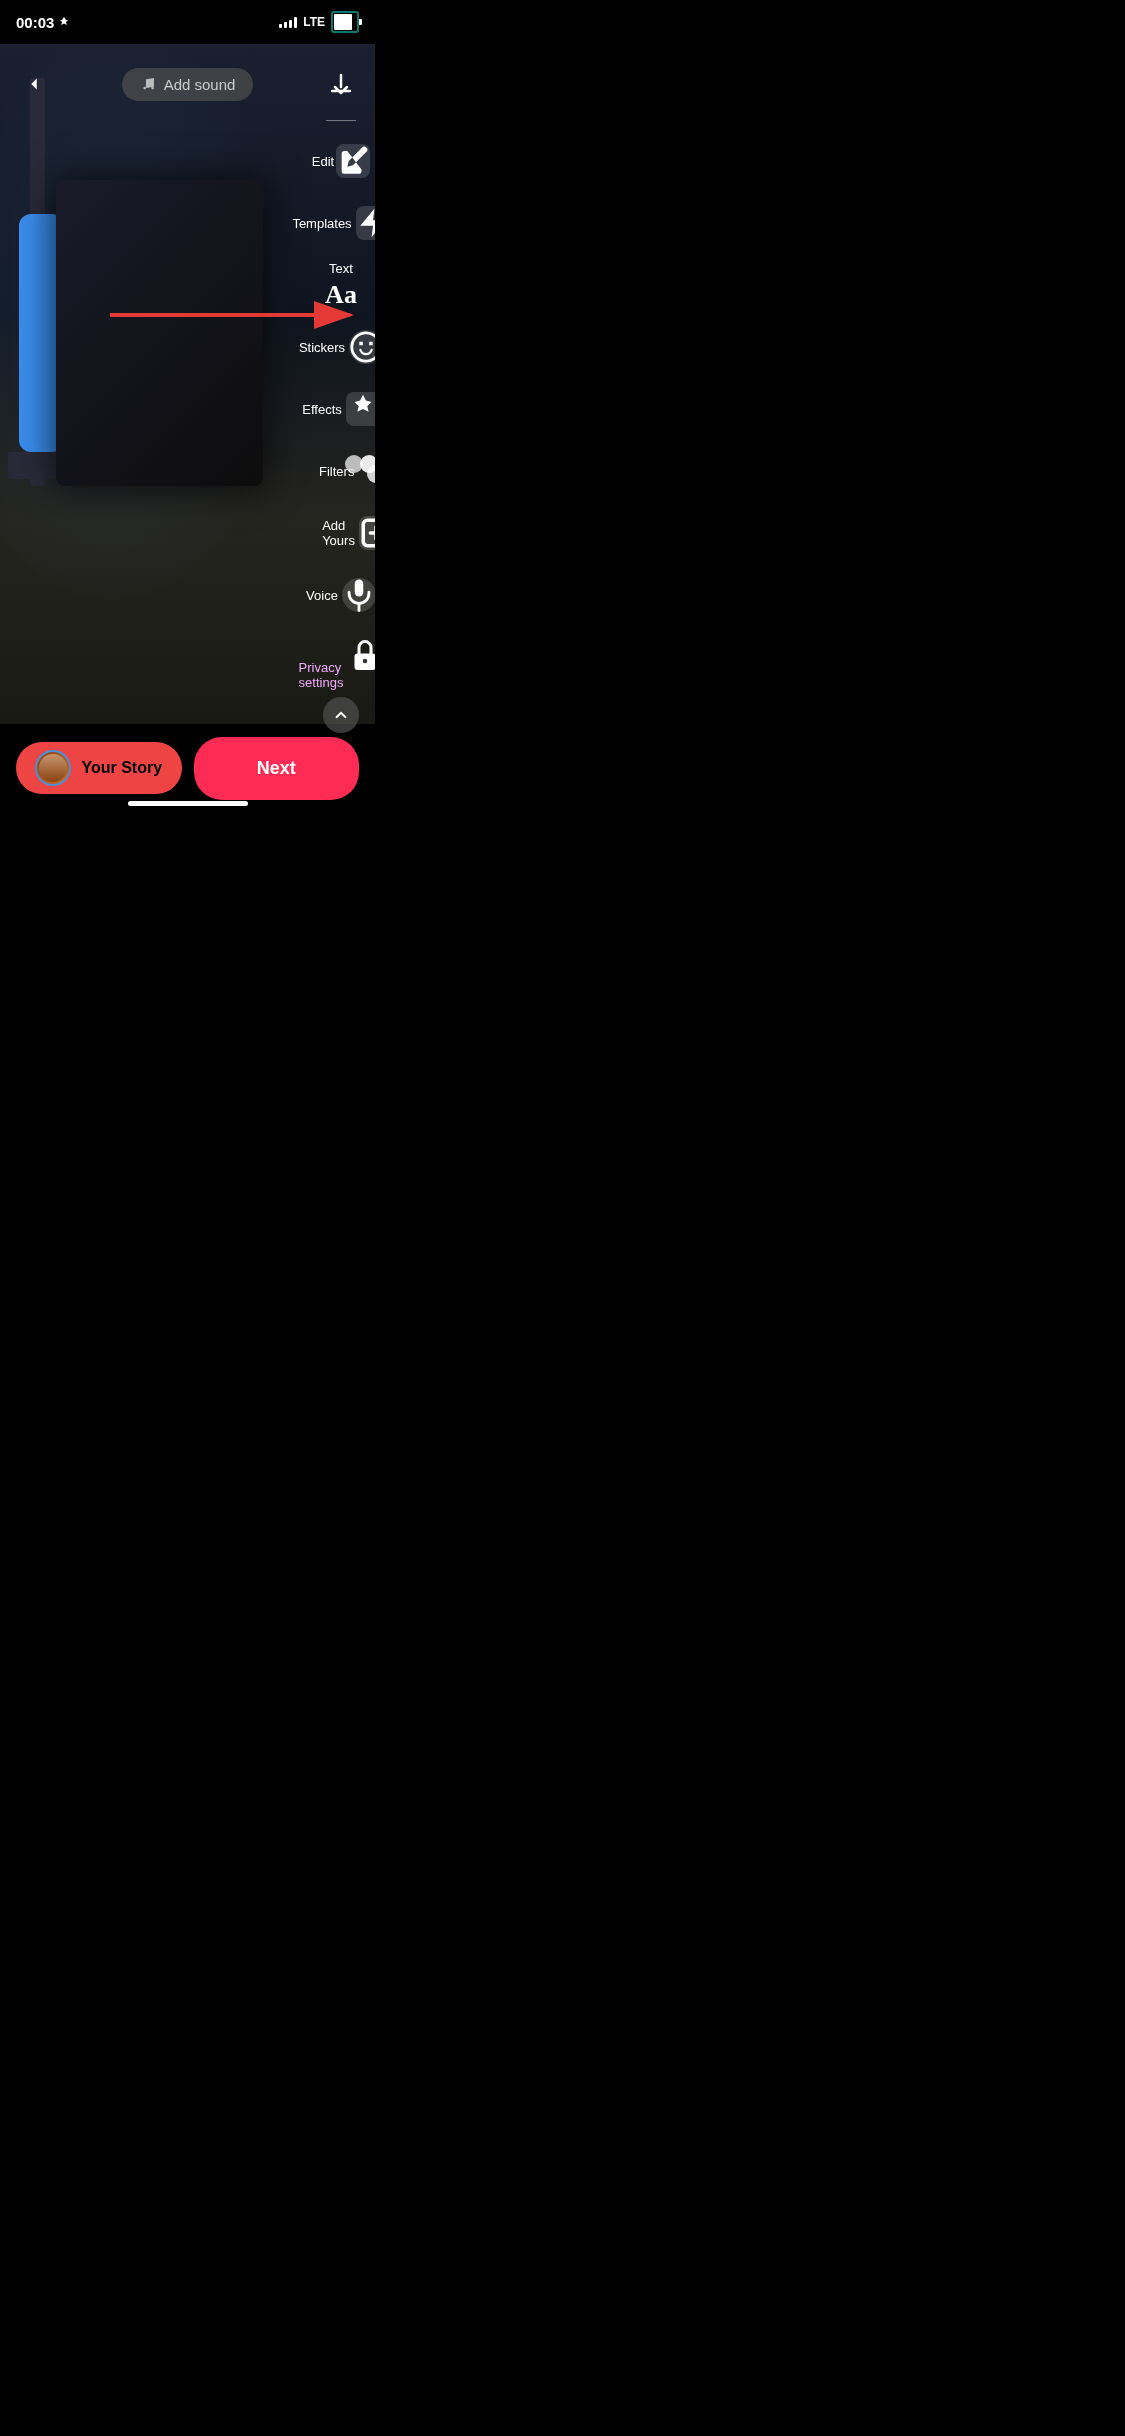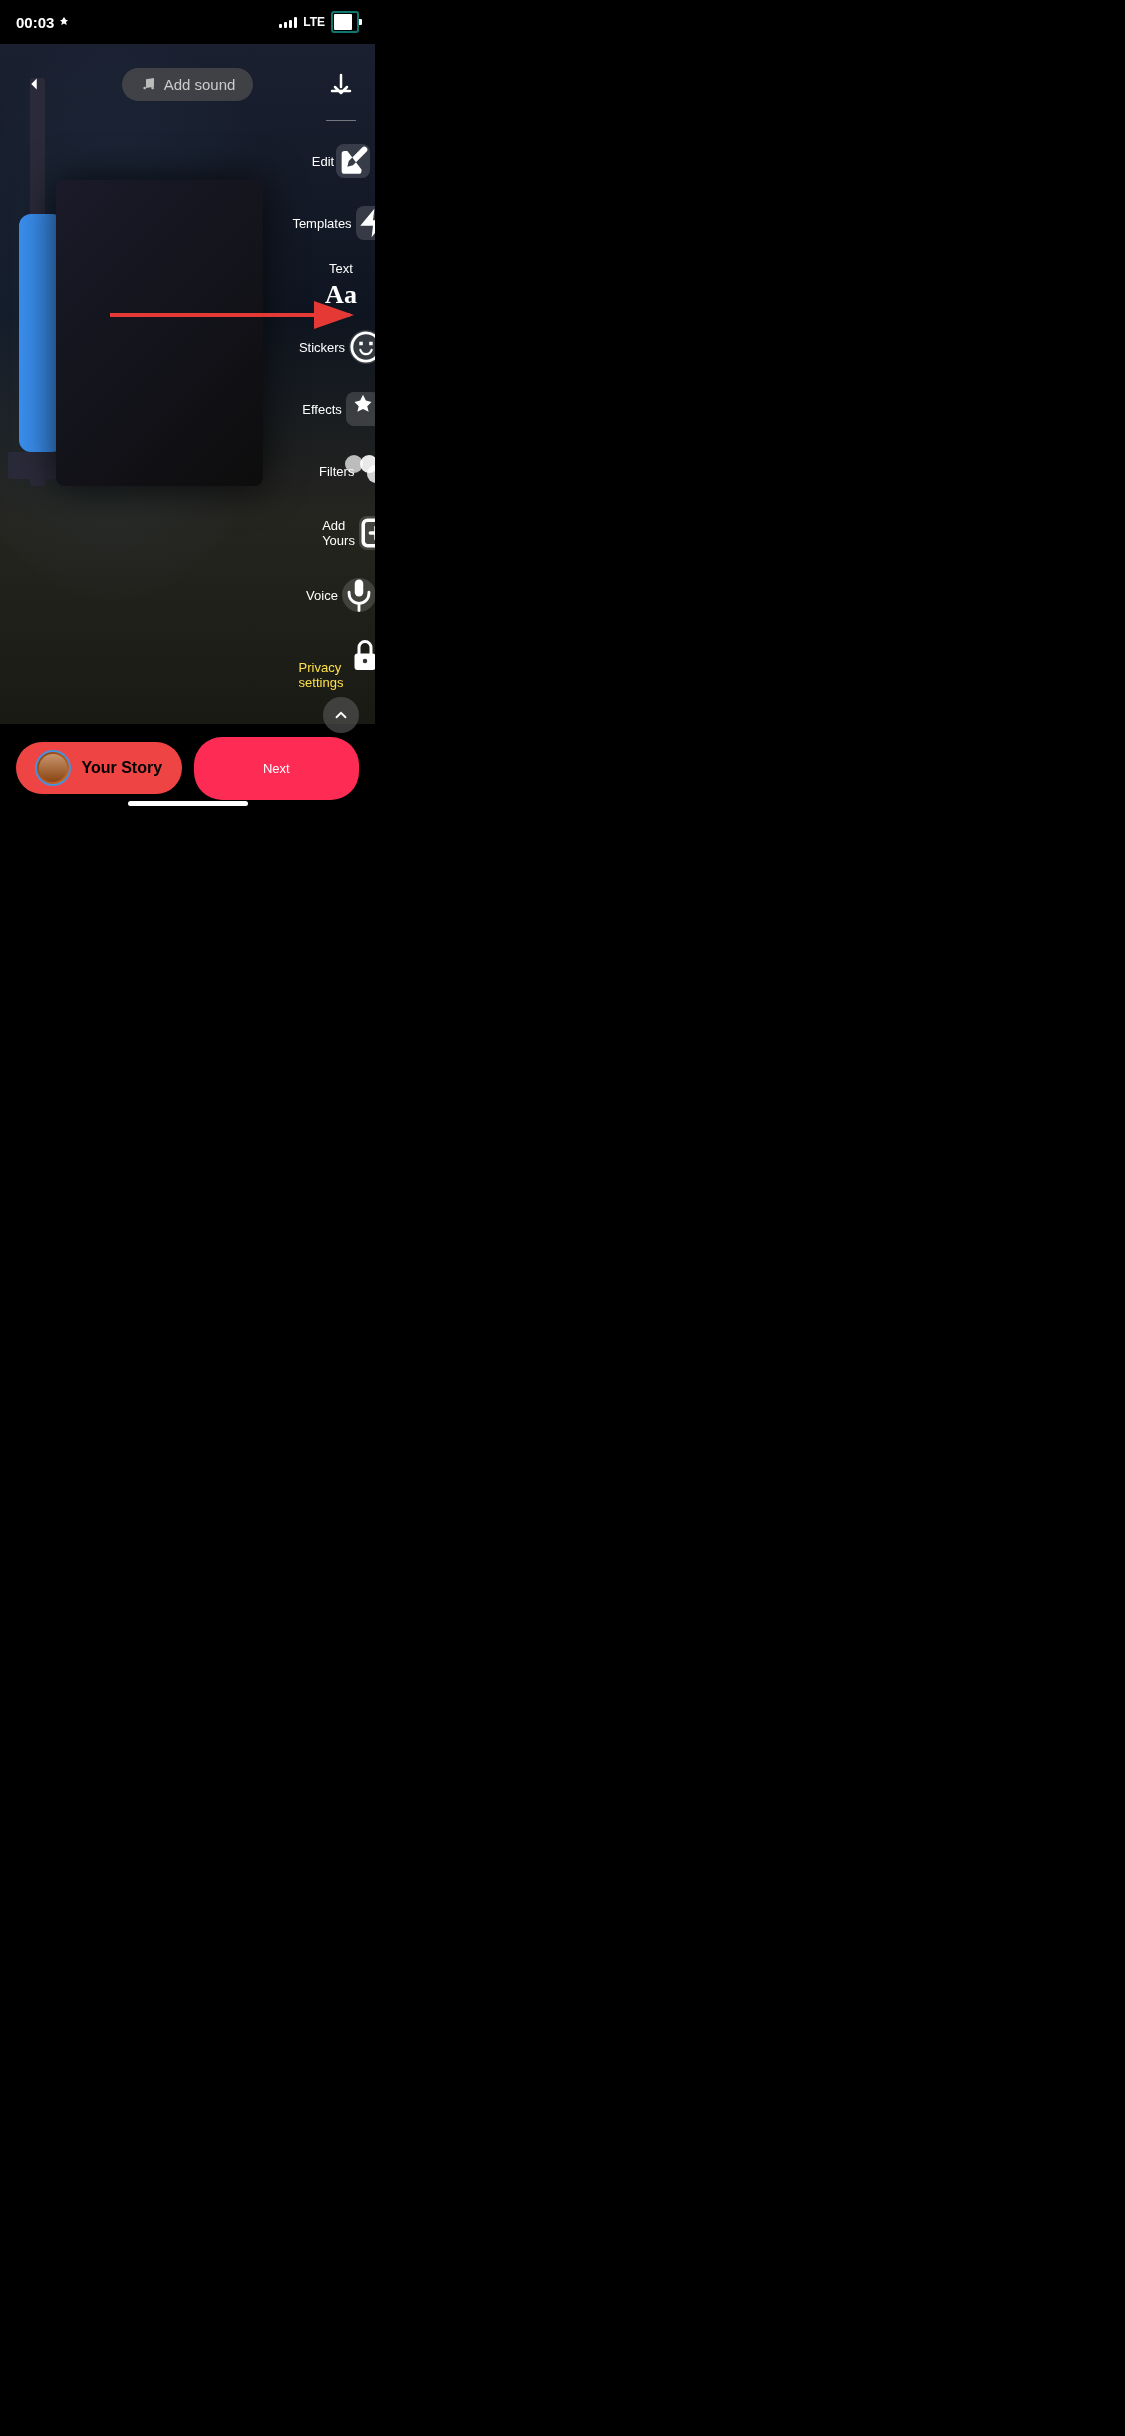"Privacy settings" span { color: #fde047 -> #f0abfc }
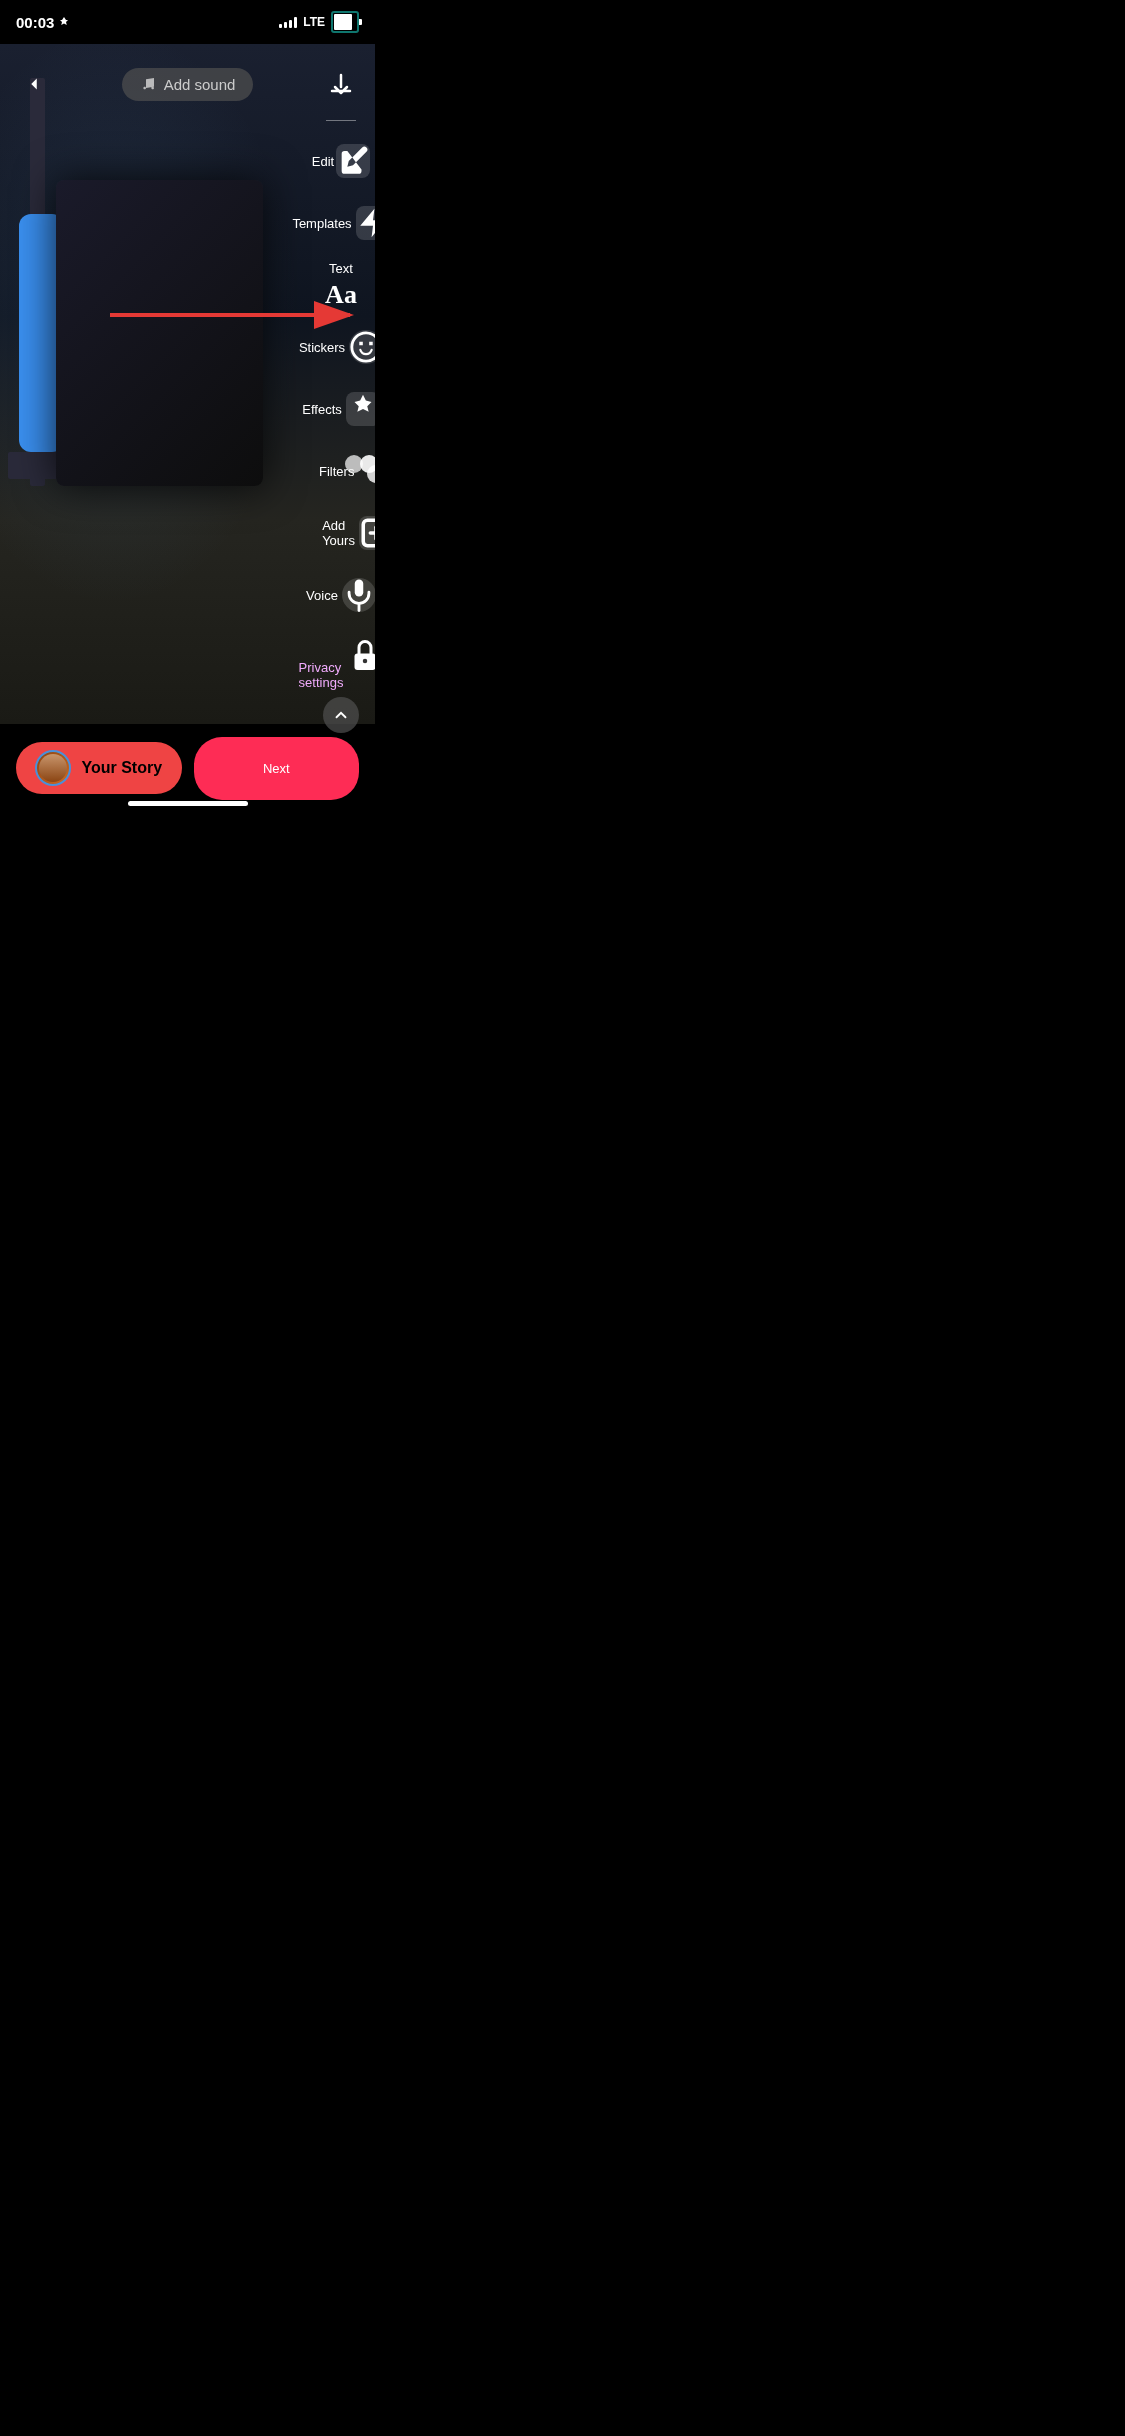"Next" .next-btn { font-size: 13px -> 18px; font-weight: 400 -> 700 }
